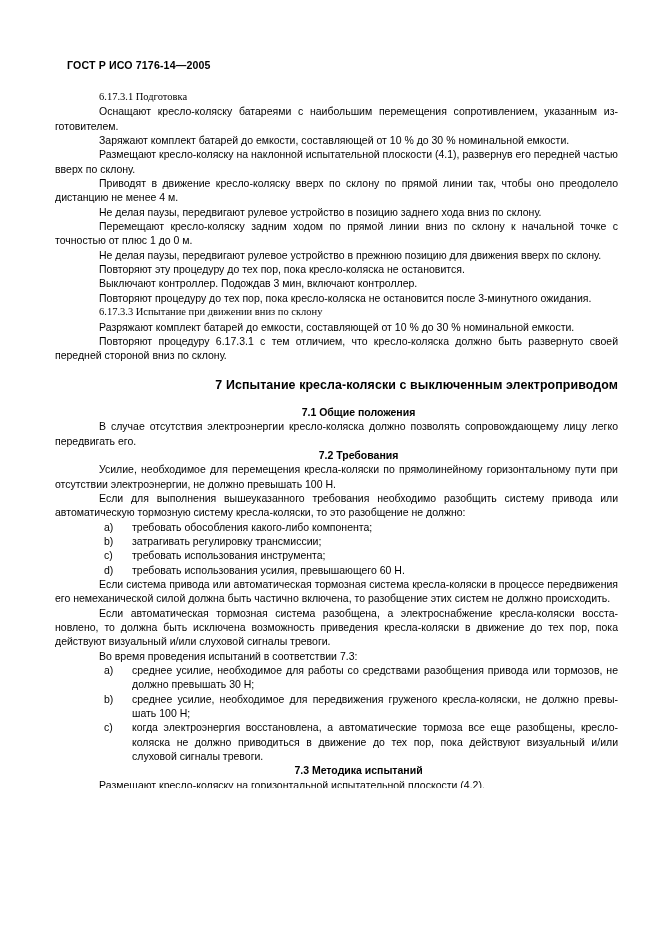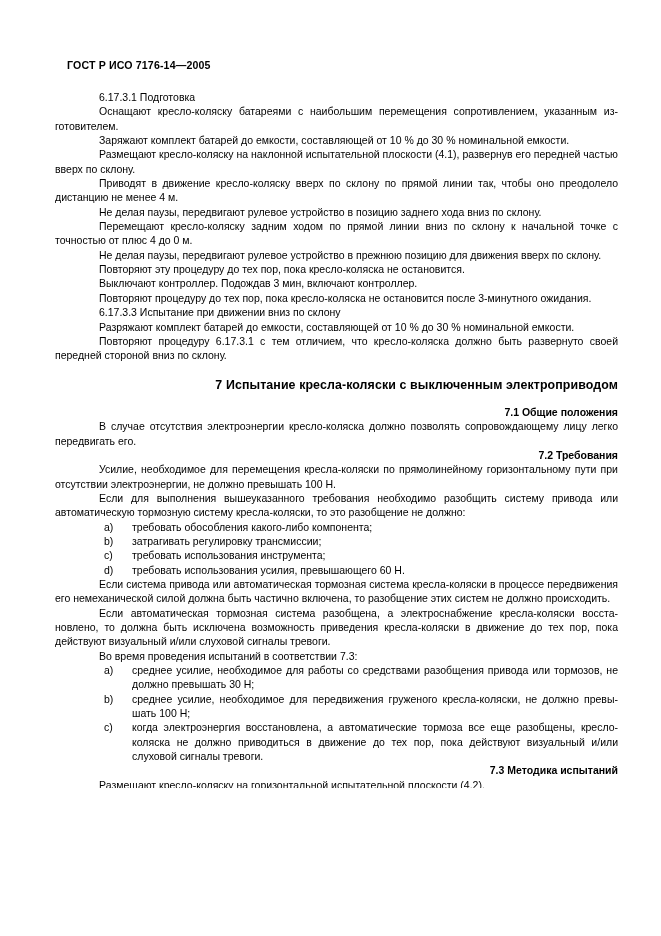"6.17.3.1 Подготовка" p.heading-num { font-family: none -> Liberation Serif, serif }
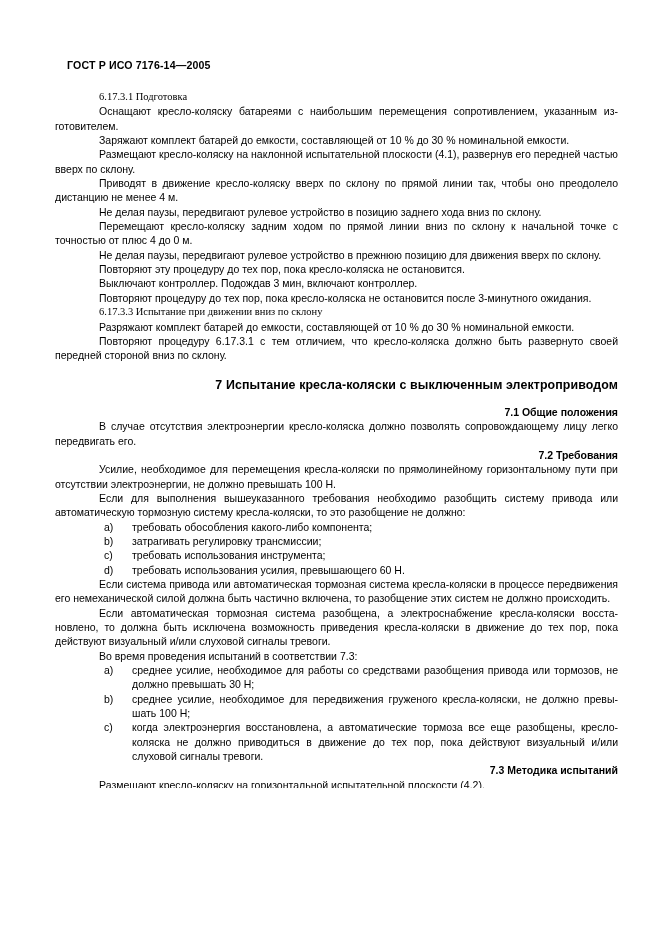"Перемещают кресло-коляску задним ходом" p.para { text: 4 -> 1 }
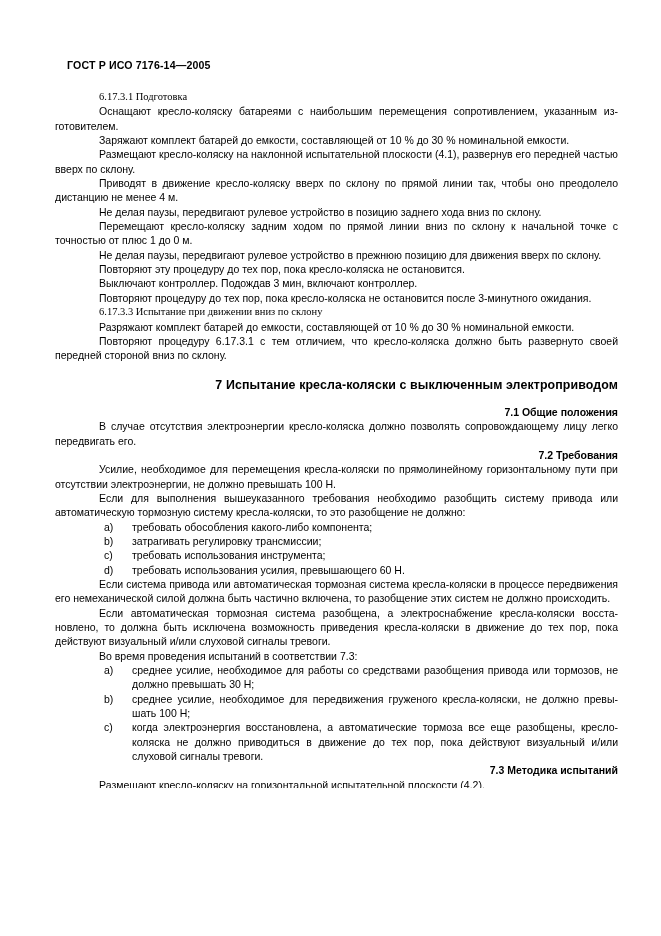"7.1 Общие положения" p.sub-heading { text-align: right -> center }
